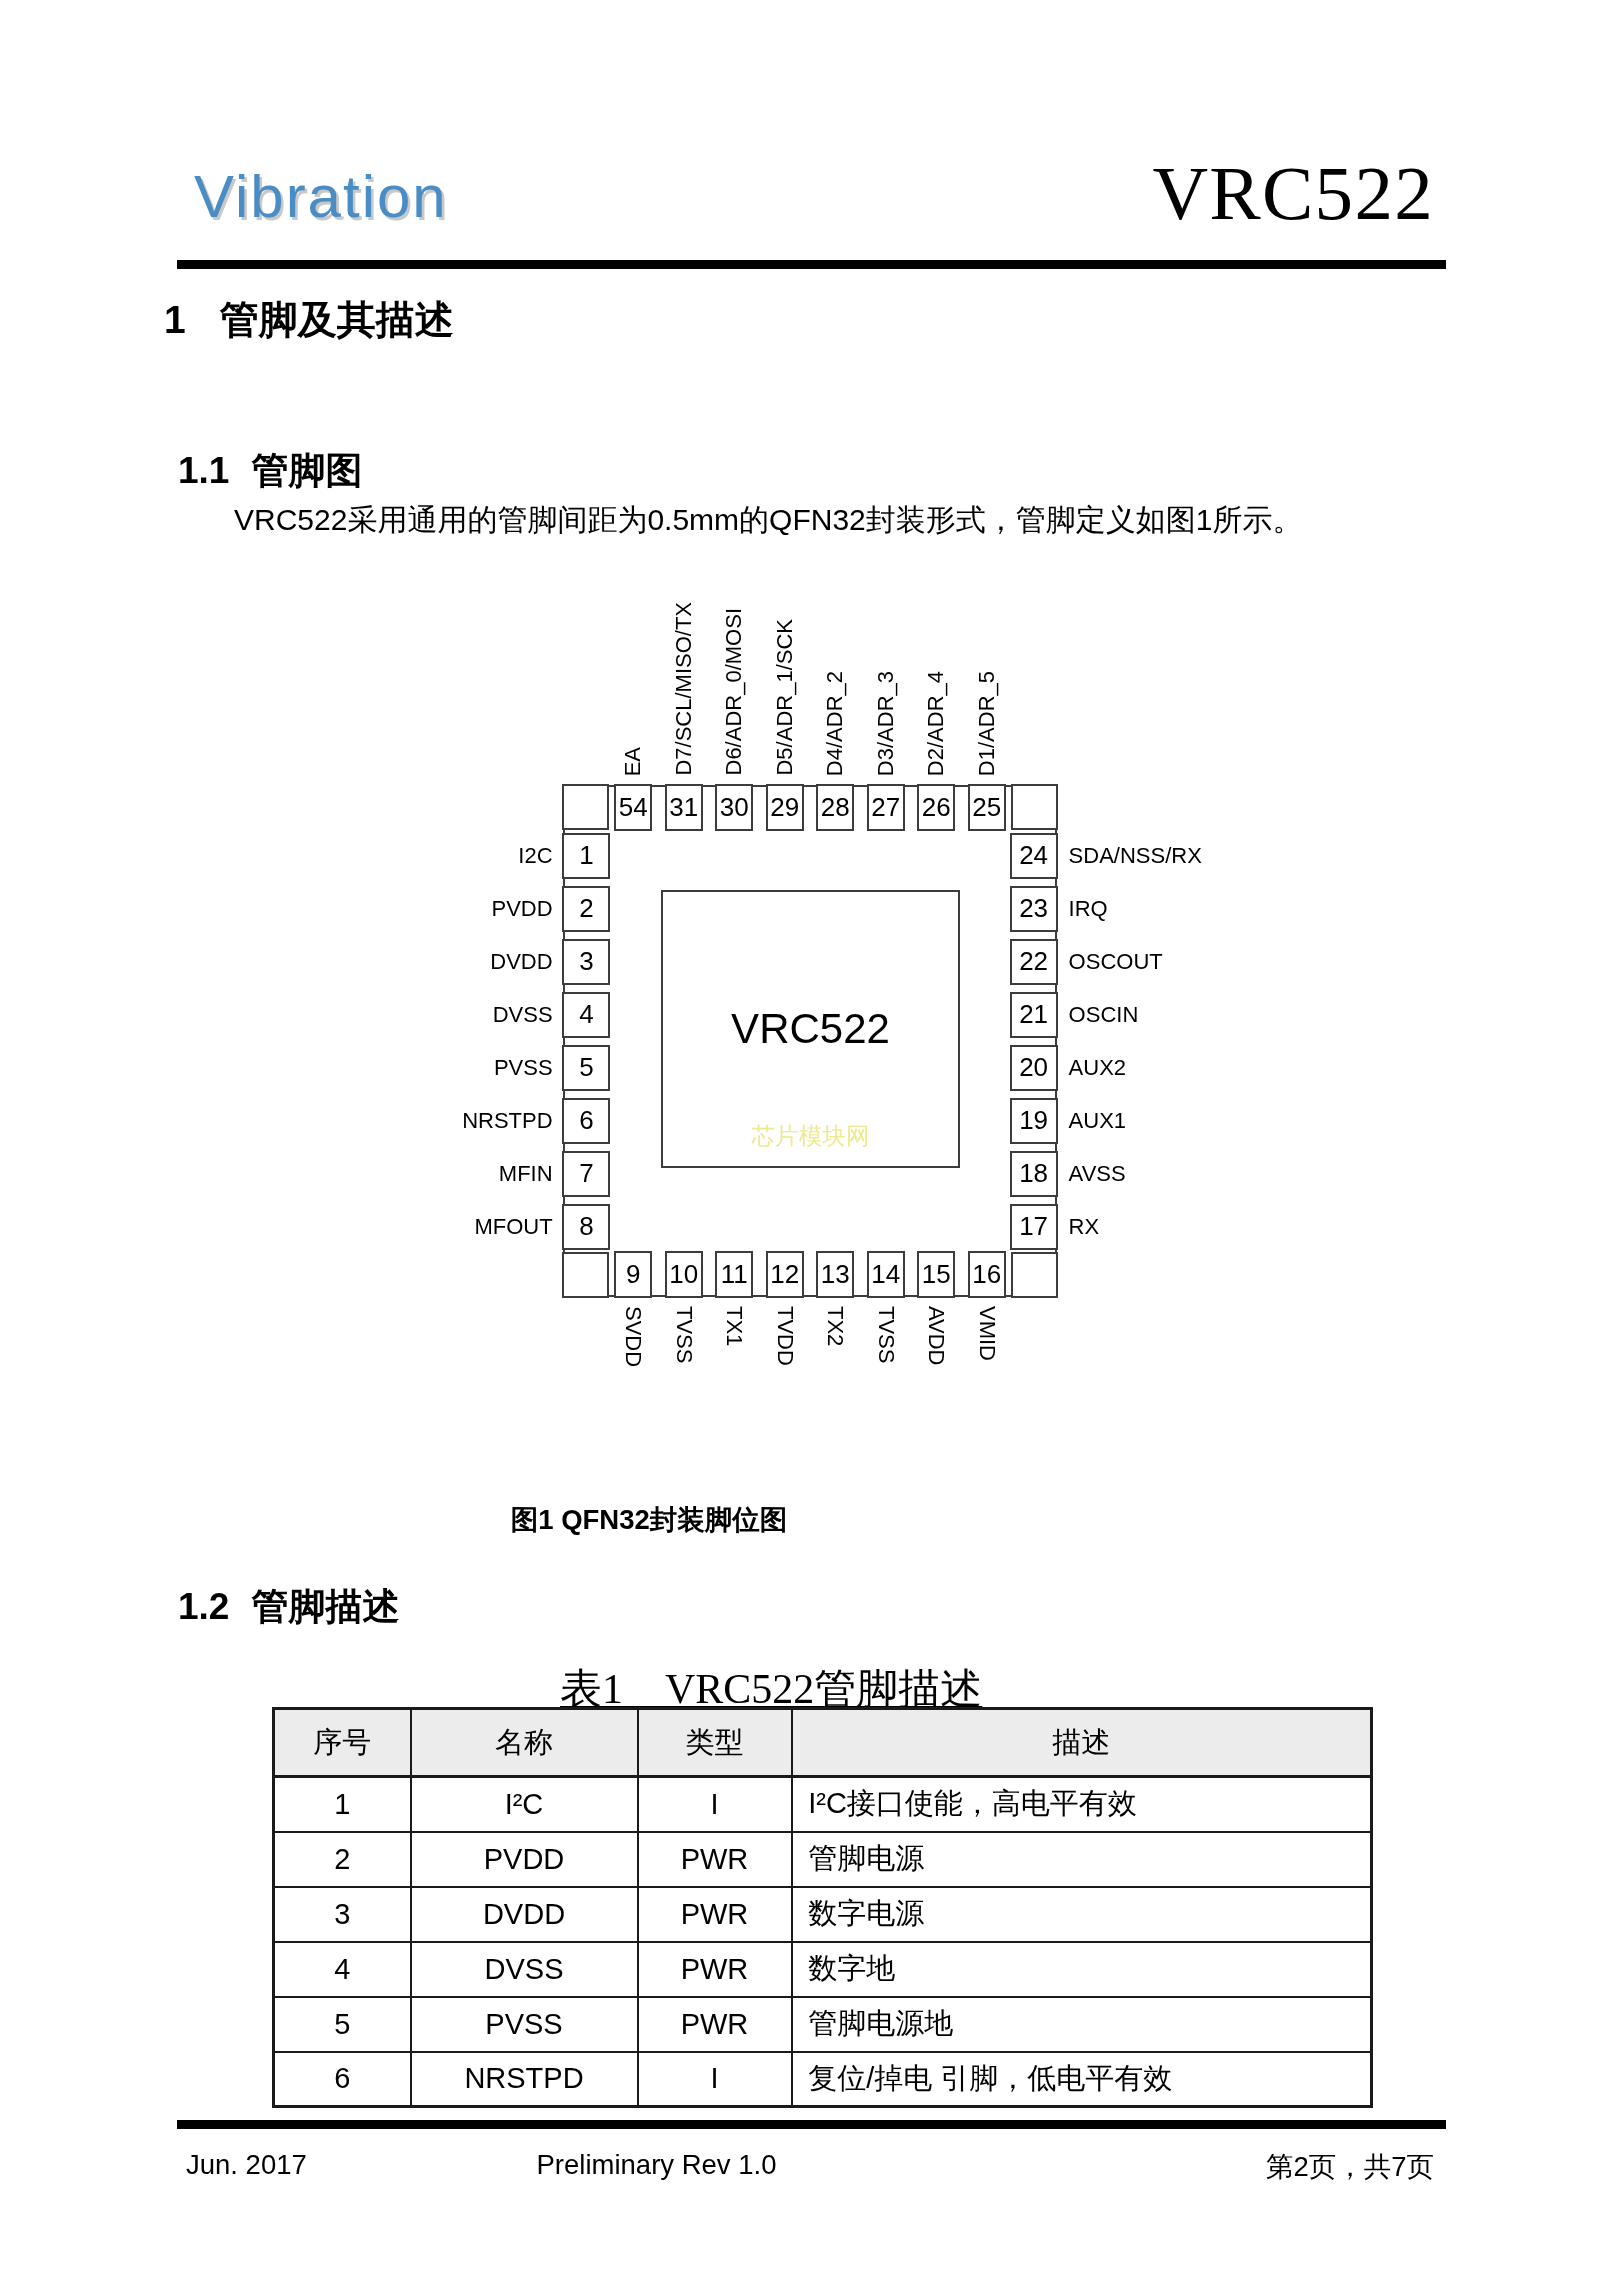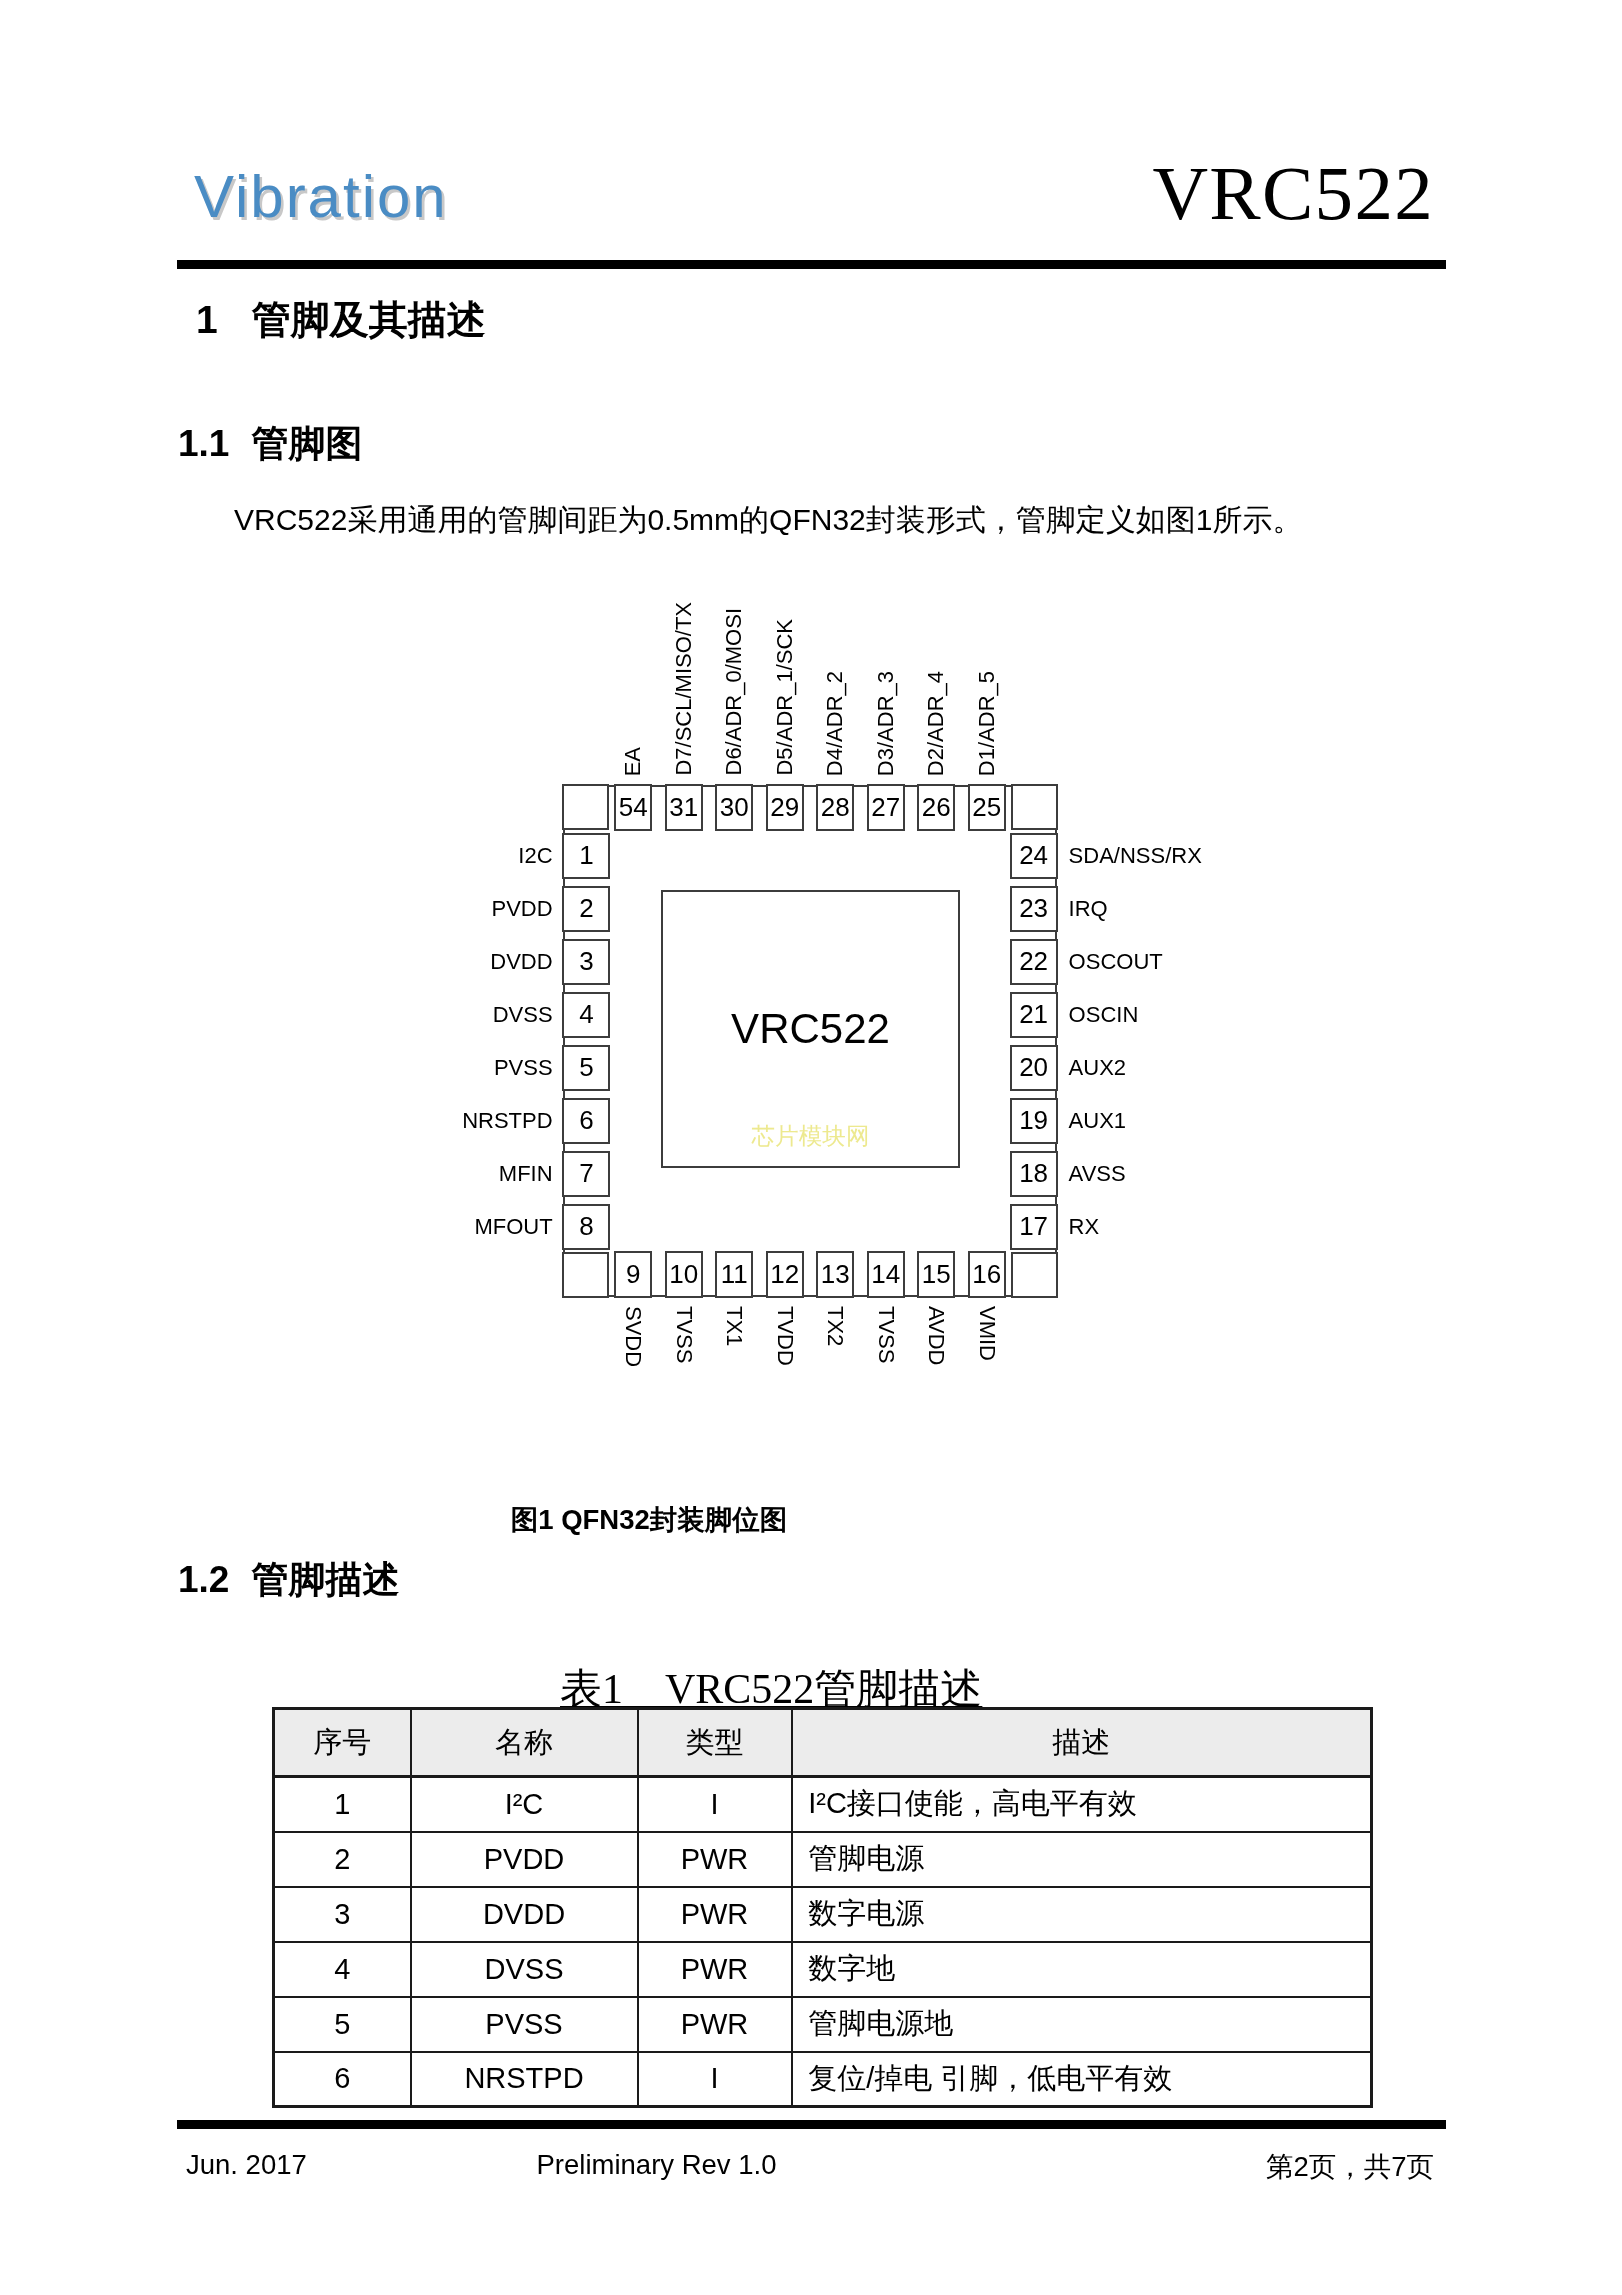"1 管脚及其描述" .h1 { left: 196px -> 164px }
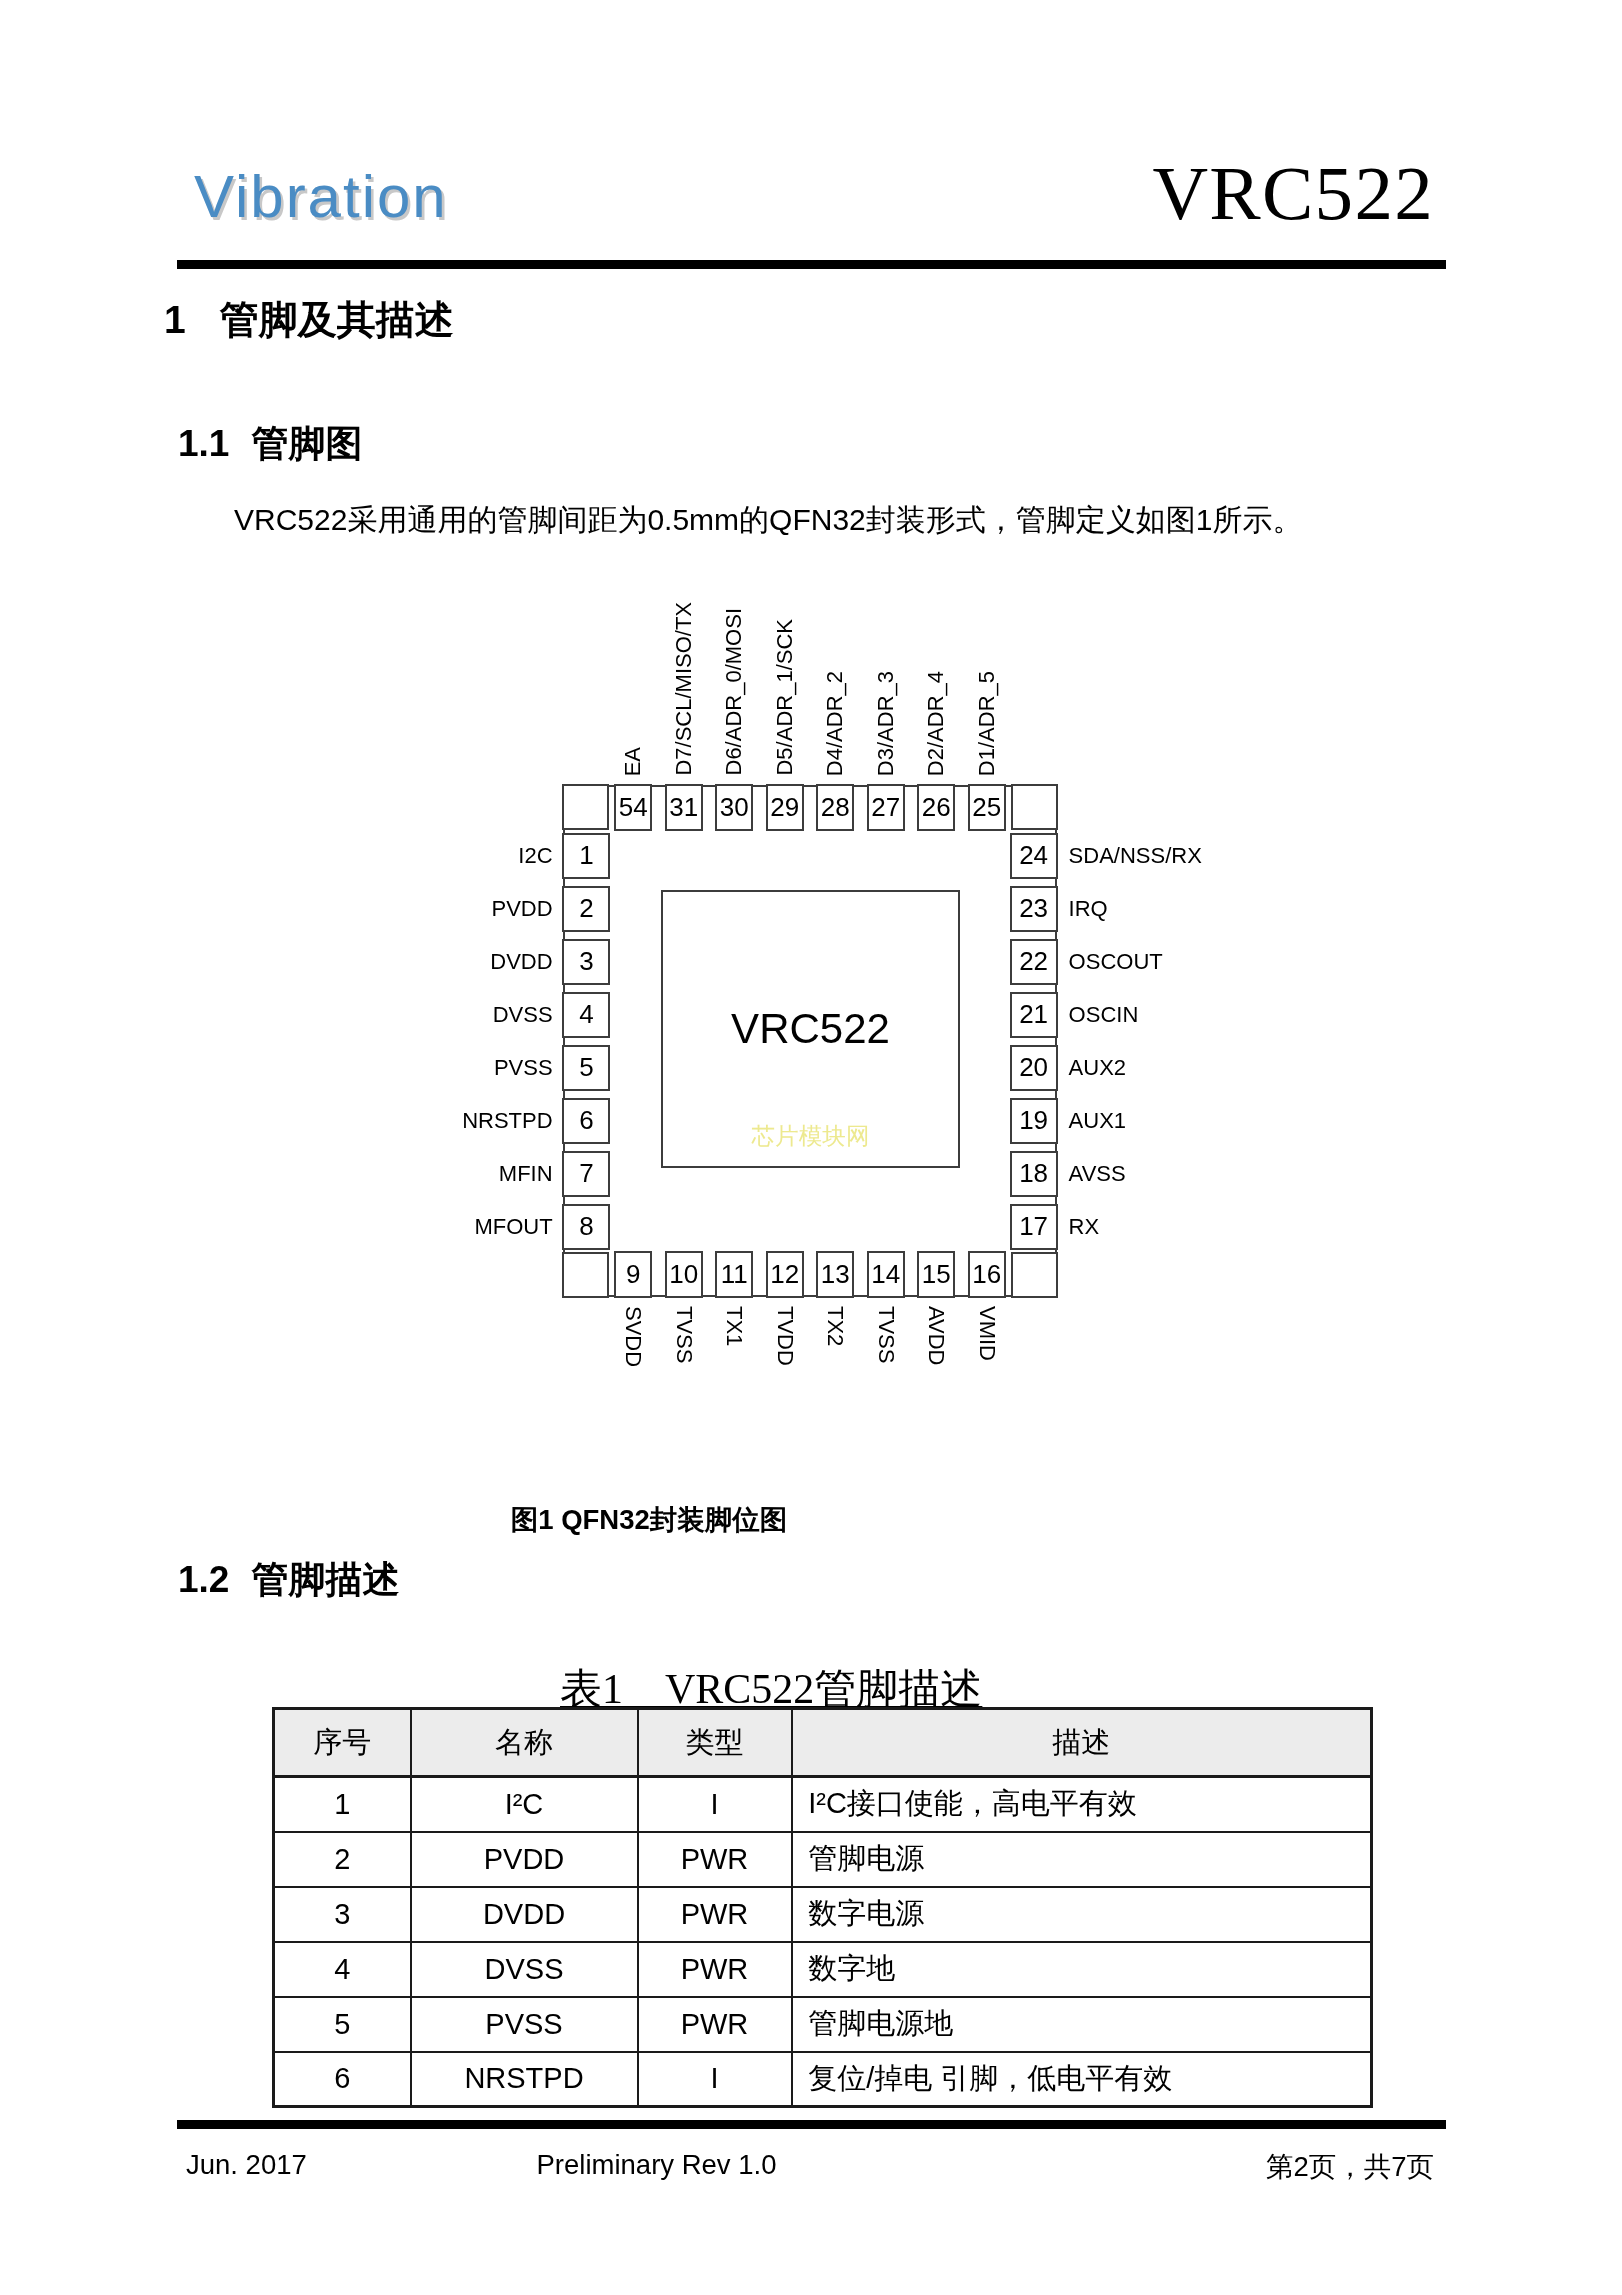"1.1 管脚图" .h2 { margin-top: none -> 27px }
